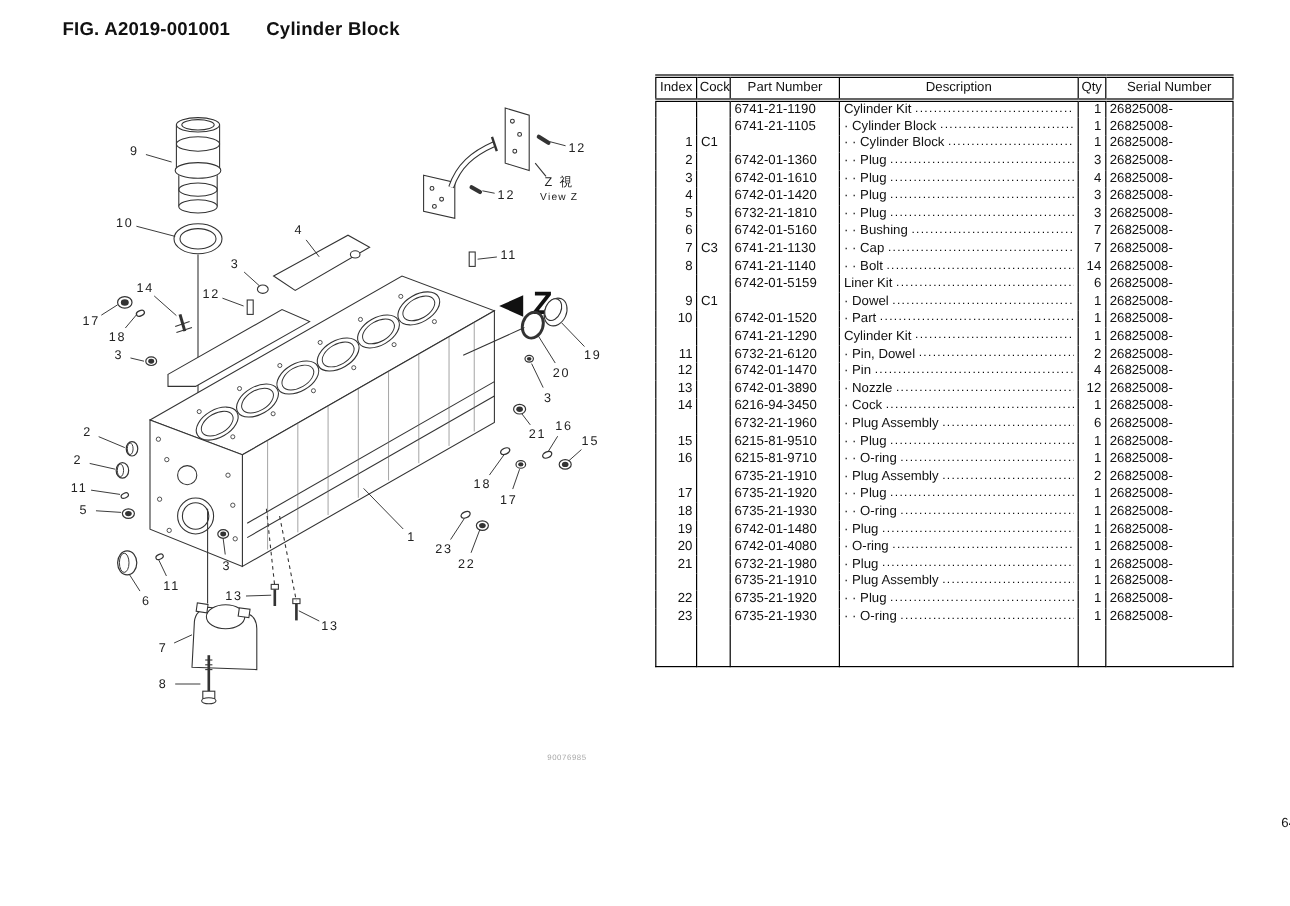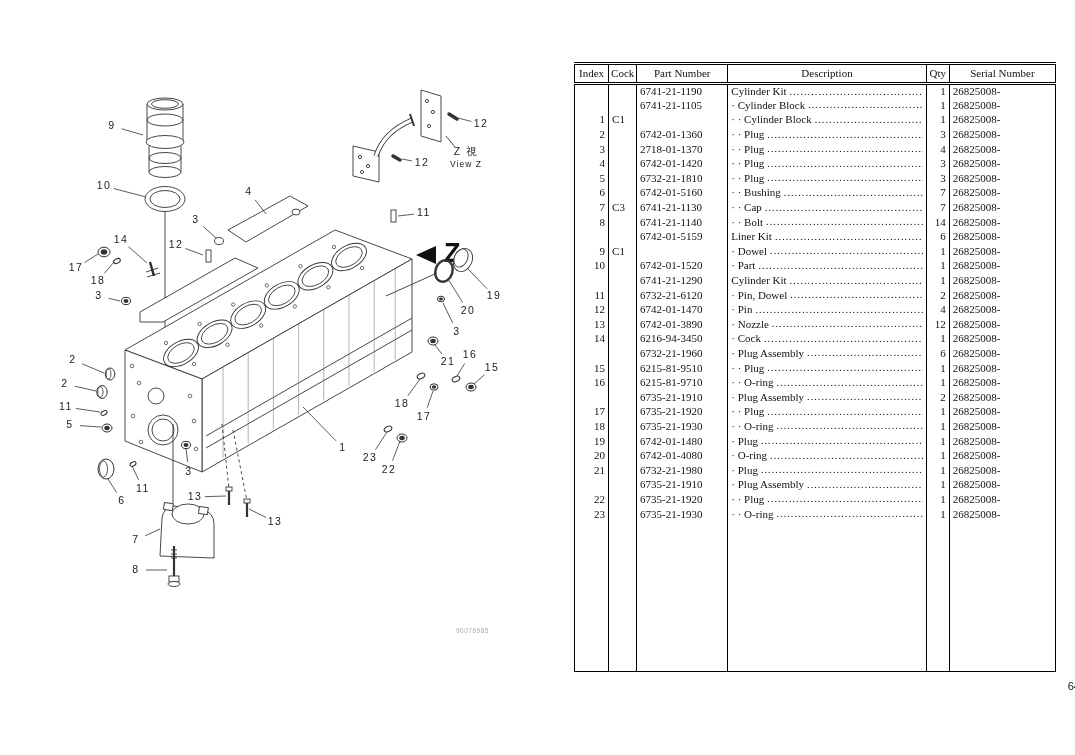"FIG. A2019-001001 Cylinder Block" div.title { html: none -> <div><span>FIG. A2019-001001</span><span></span><span>Cylinder Block</span></div> }
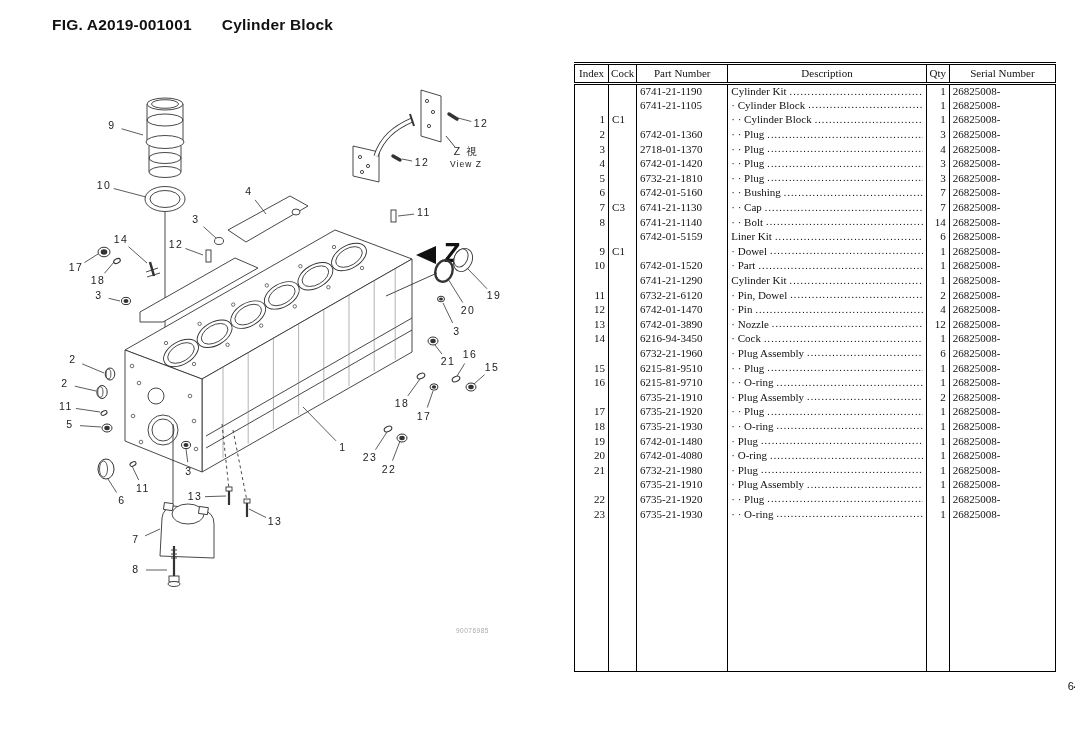"Index" .tblwrap { font-family: Liberation Serif, serif -> none; height: 610px -> 494px; left: 574px -> 546px }
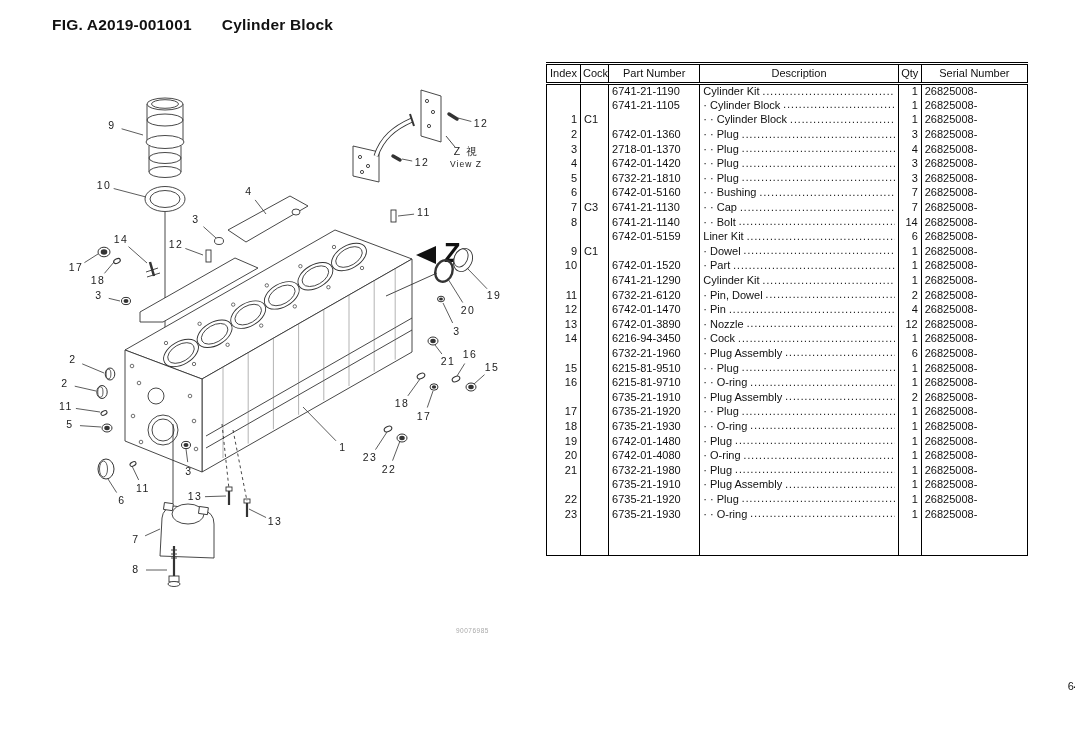"Cylinder Kit" .descflex { align-items: center -> flex-start }
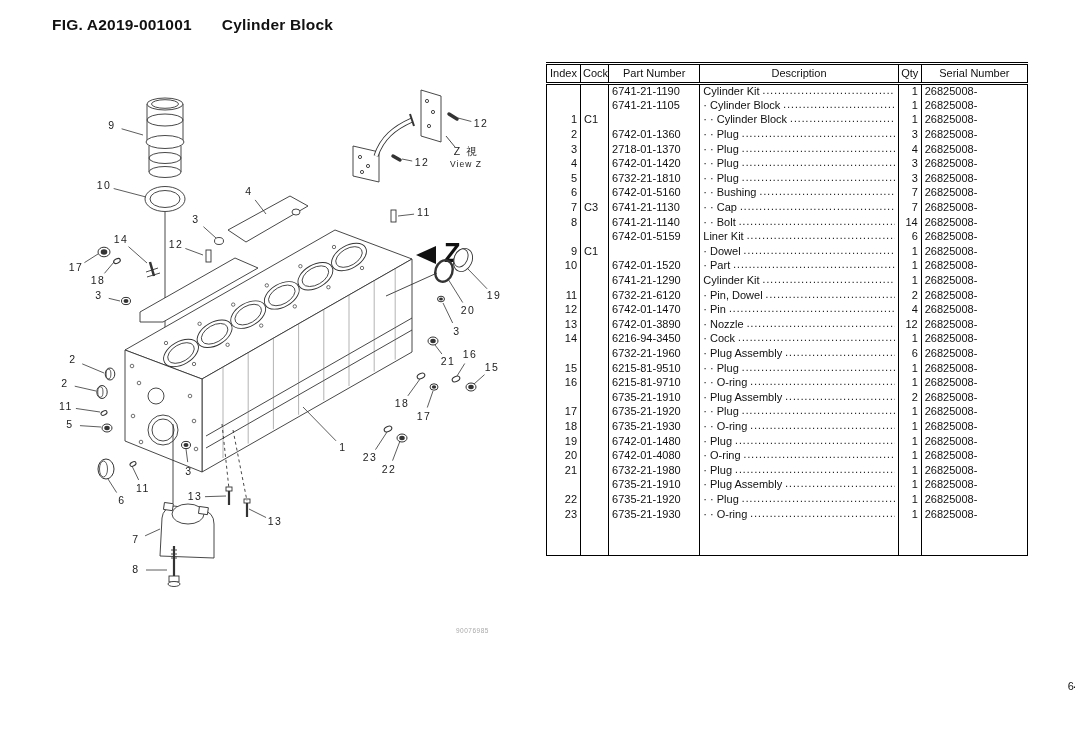"2718-01-1370" td.c-part { text: 2718-01-1370 -> 6742-01-1610 }
